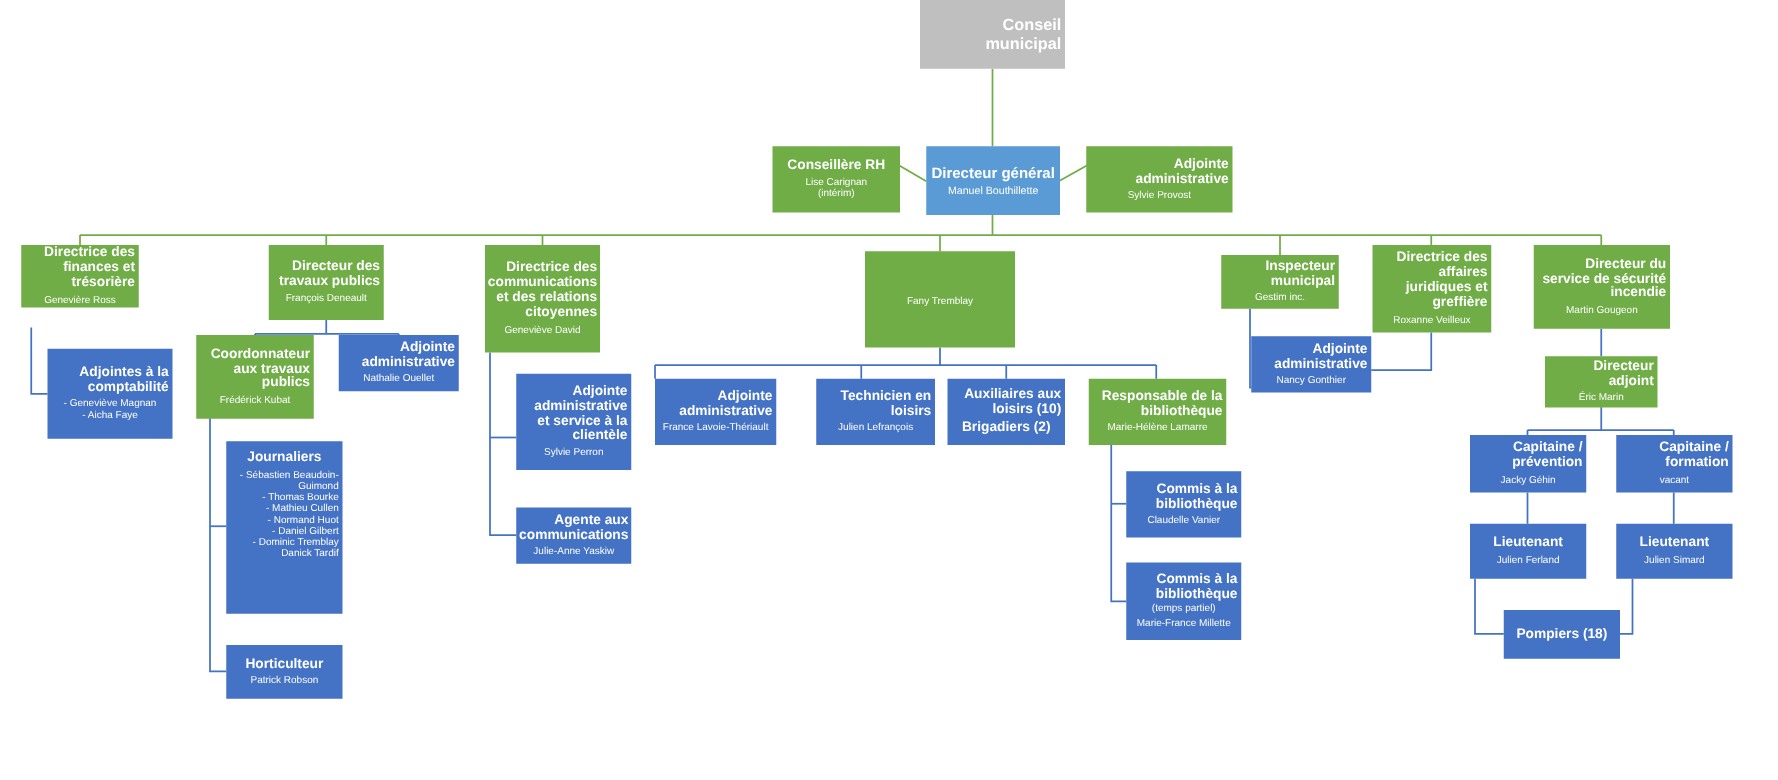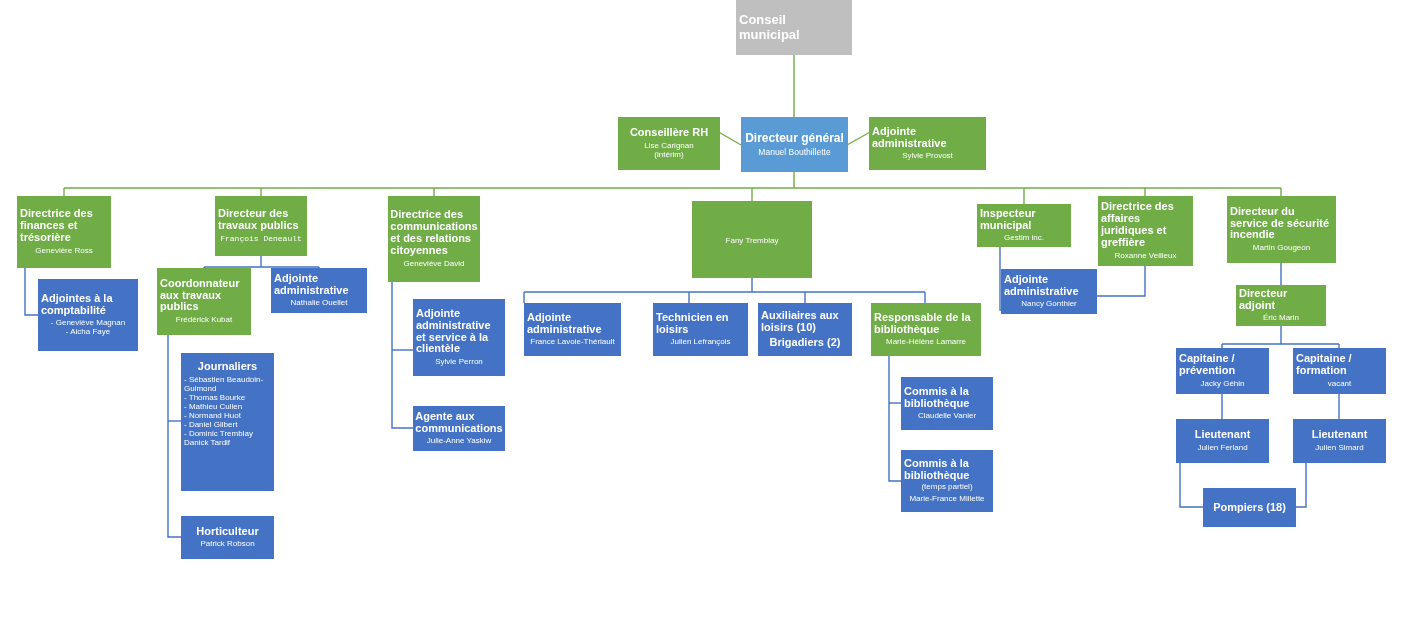"Conseil municipal" .node { text-align: left -> right }
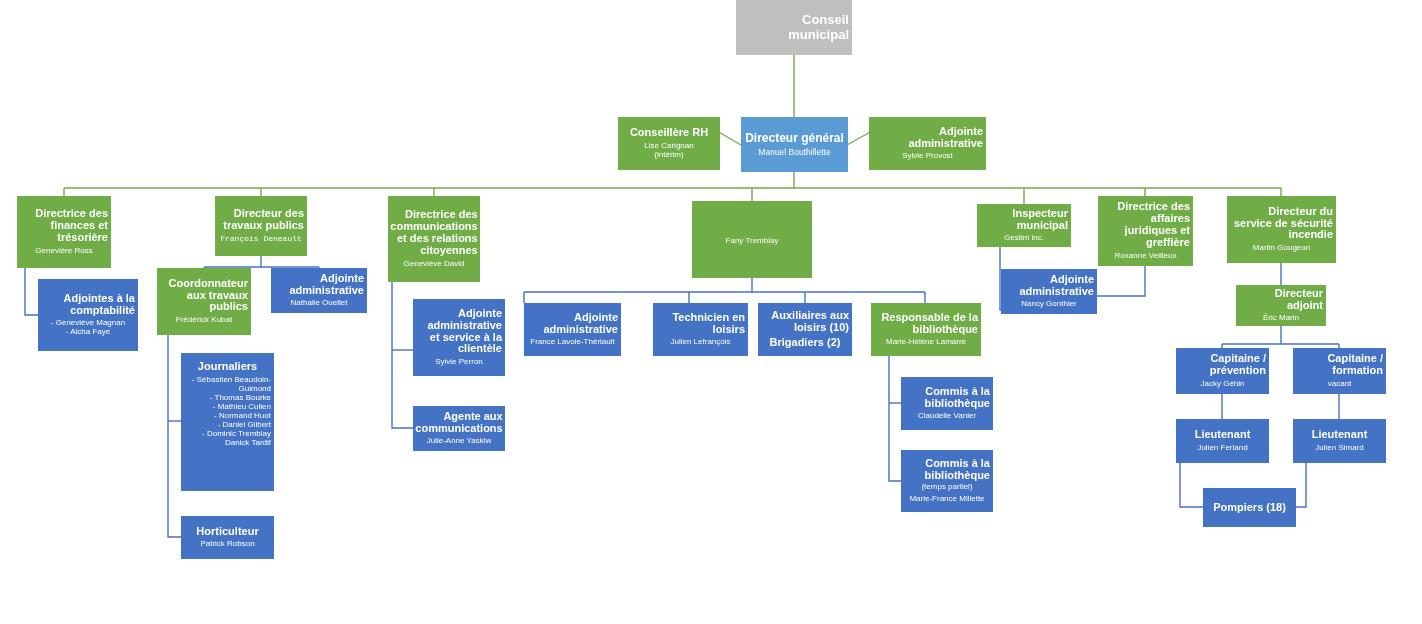"Directrice des finances et trésorière" div.node { height: 72px -> 50px }
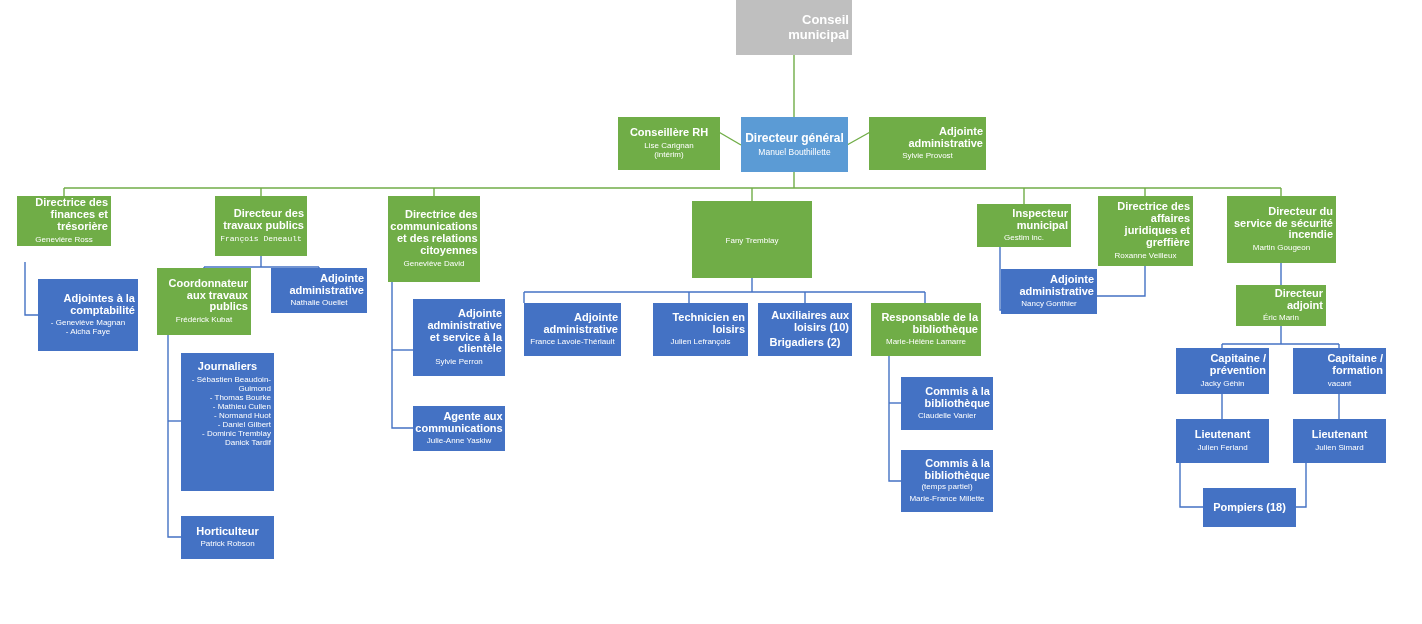"François Deneault" span.sub { font-family: Liberation Mono, monospace -> none }
